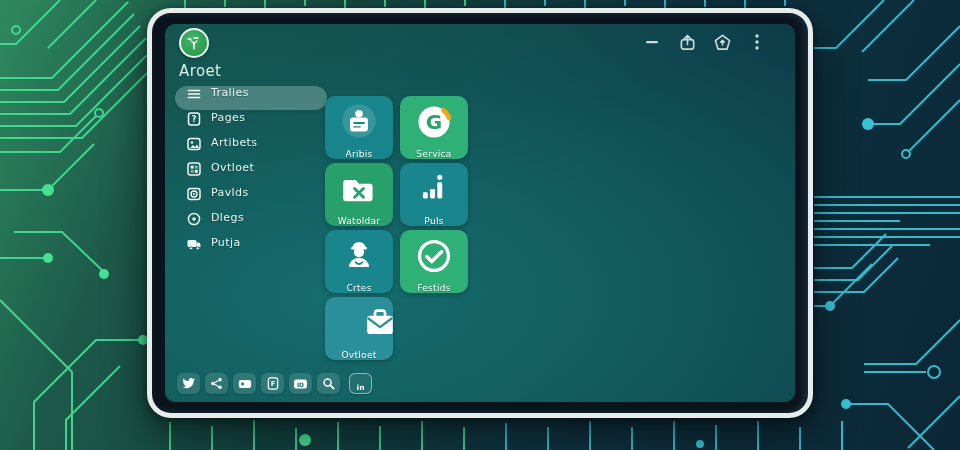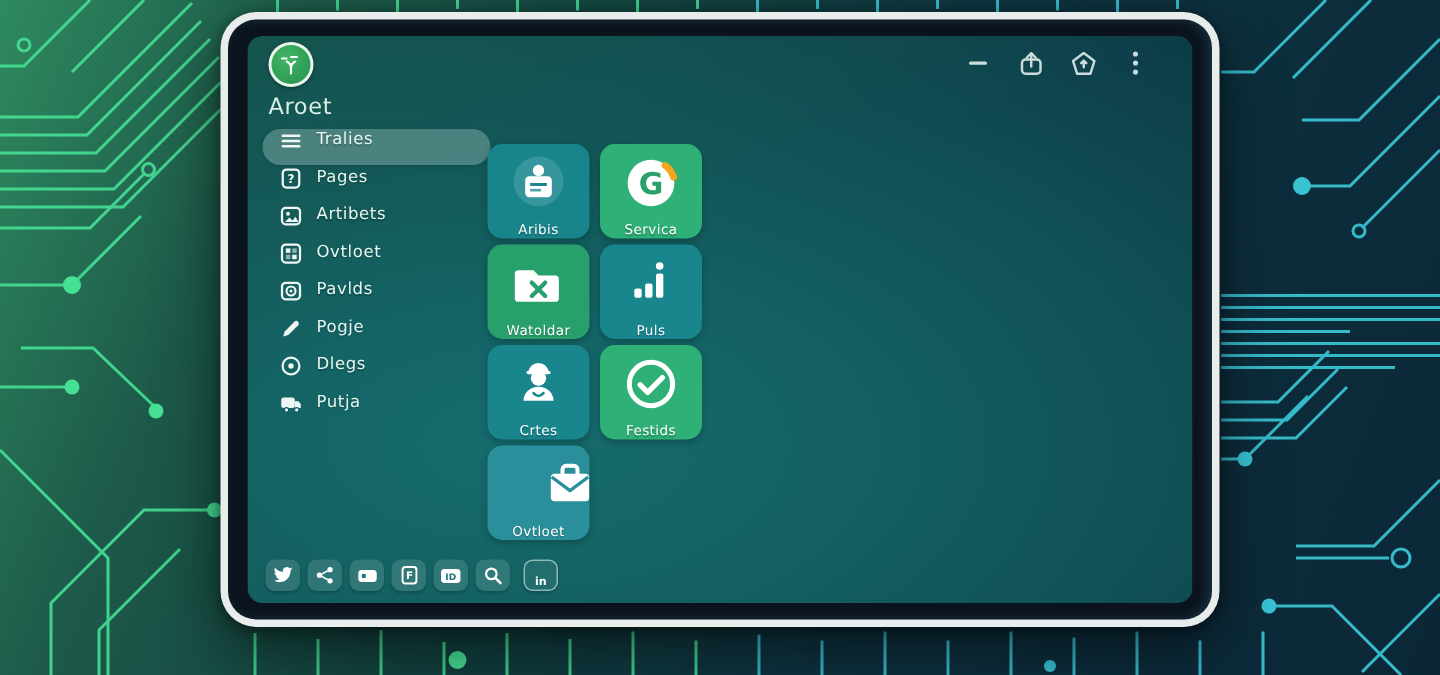"Pogje" div.side-item { html: <div> <svg> <path></path> </svg> <span>Pogje</span> </div> -> none }
